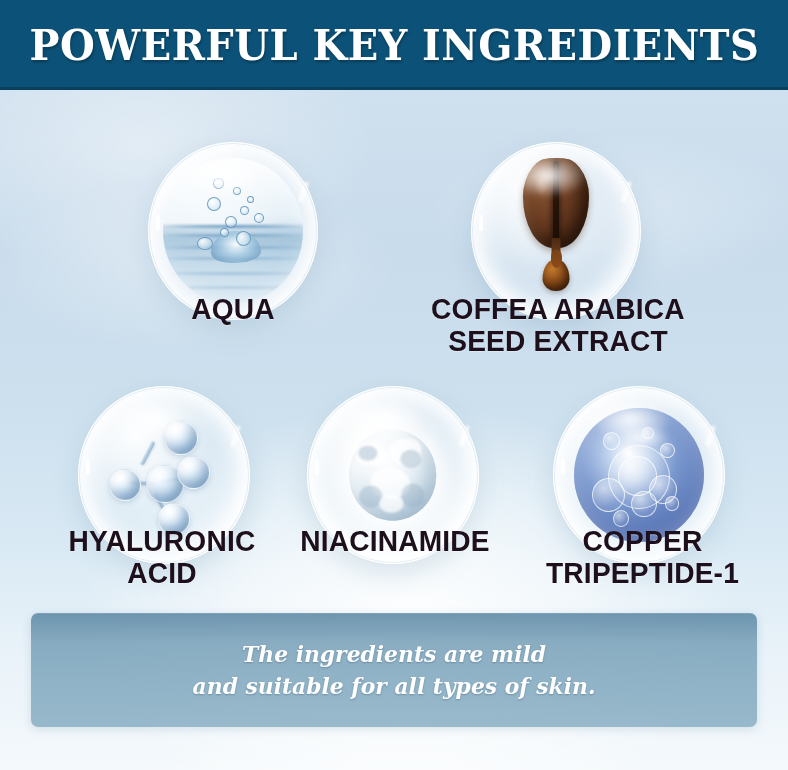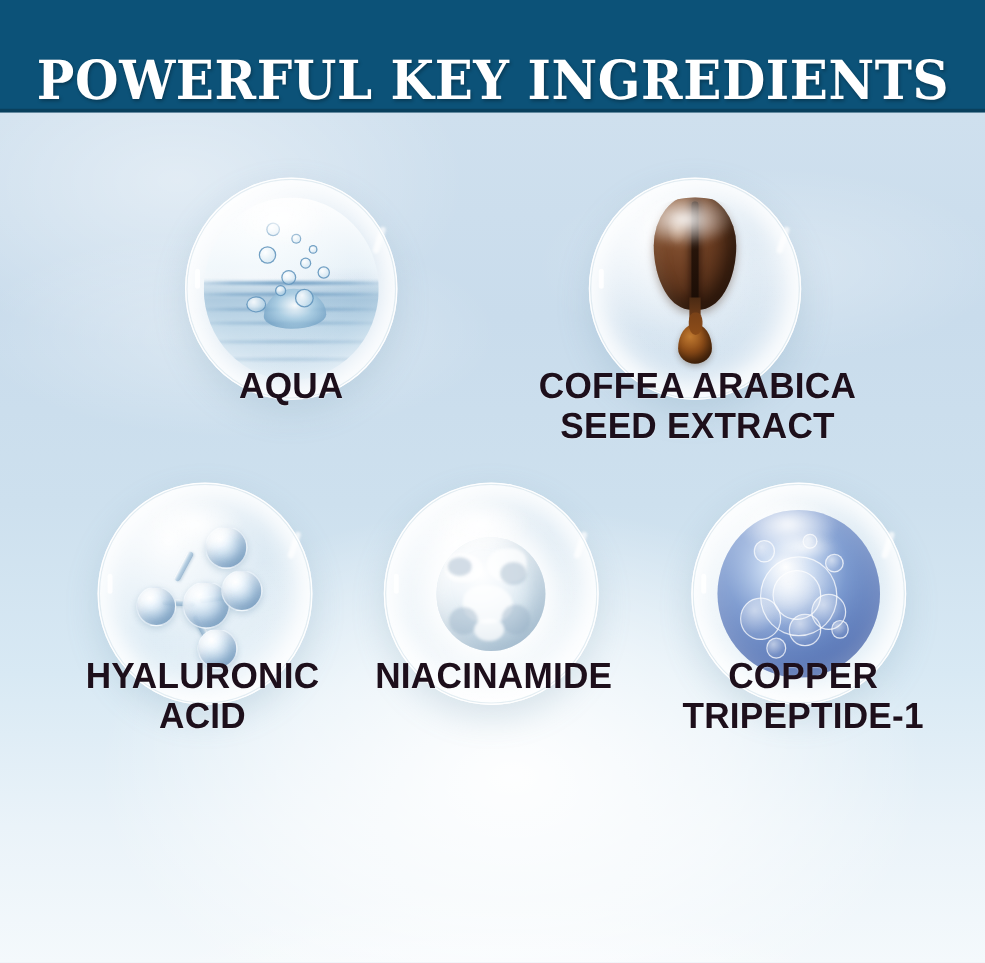"POWERFUL KEY INGREDIENTS" .header { align-items: flex-end -> center }
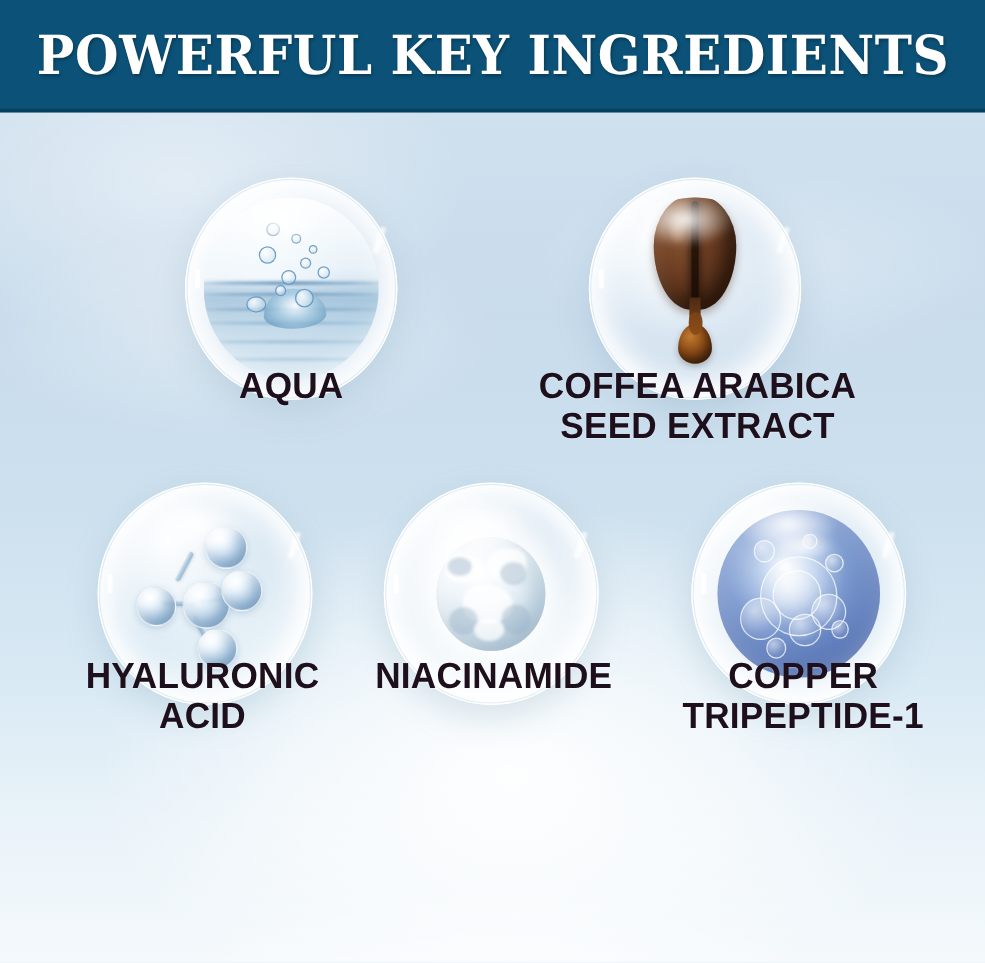"The ingredients are mild" div.caption-panel { html: none -> <div> <div>The ingredients are mild and suitable for all types of skin.</div> </div> }
